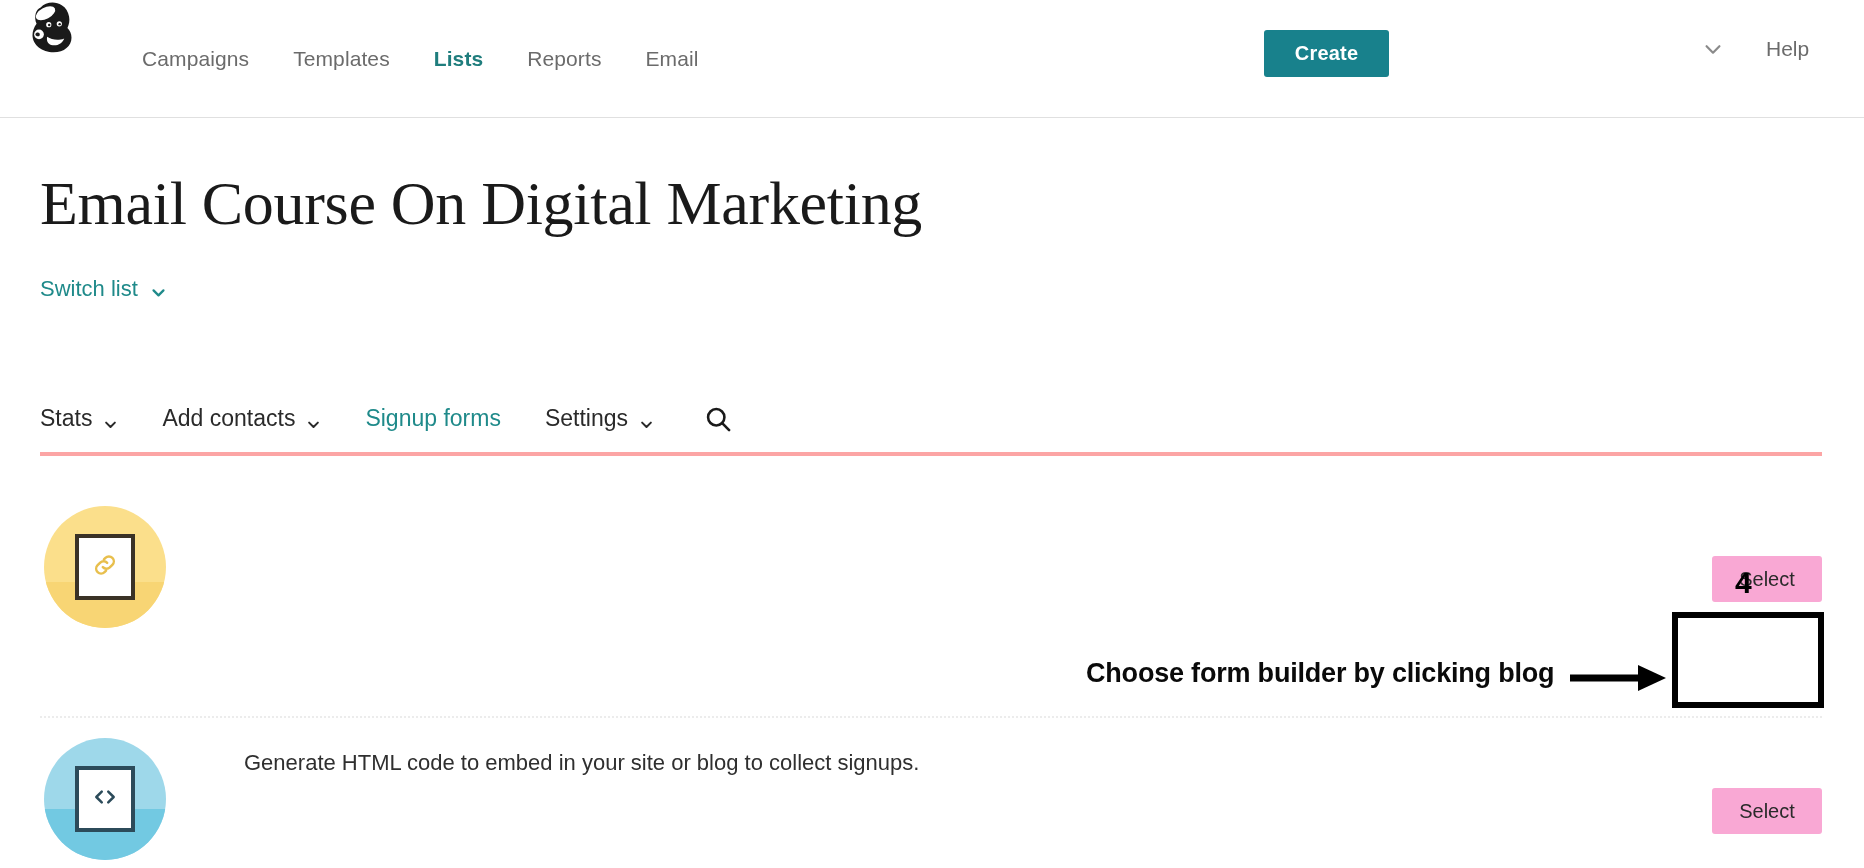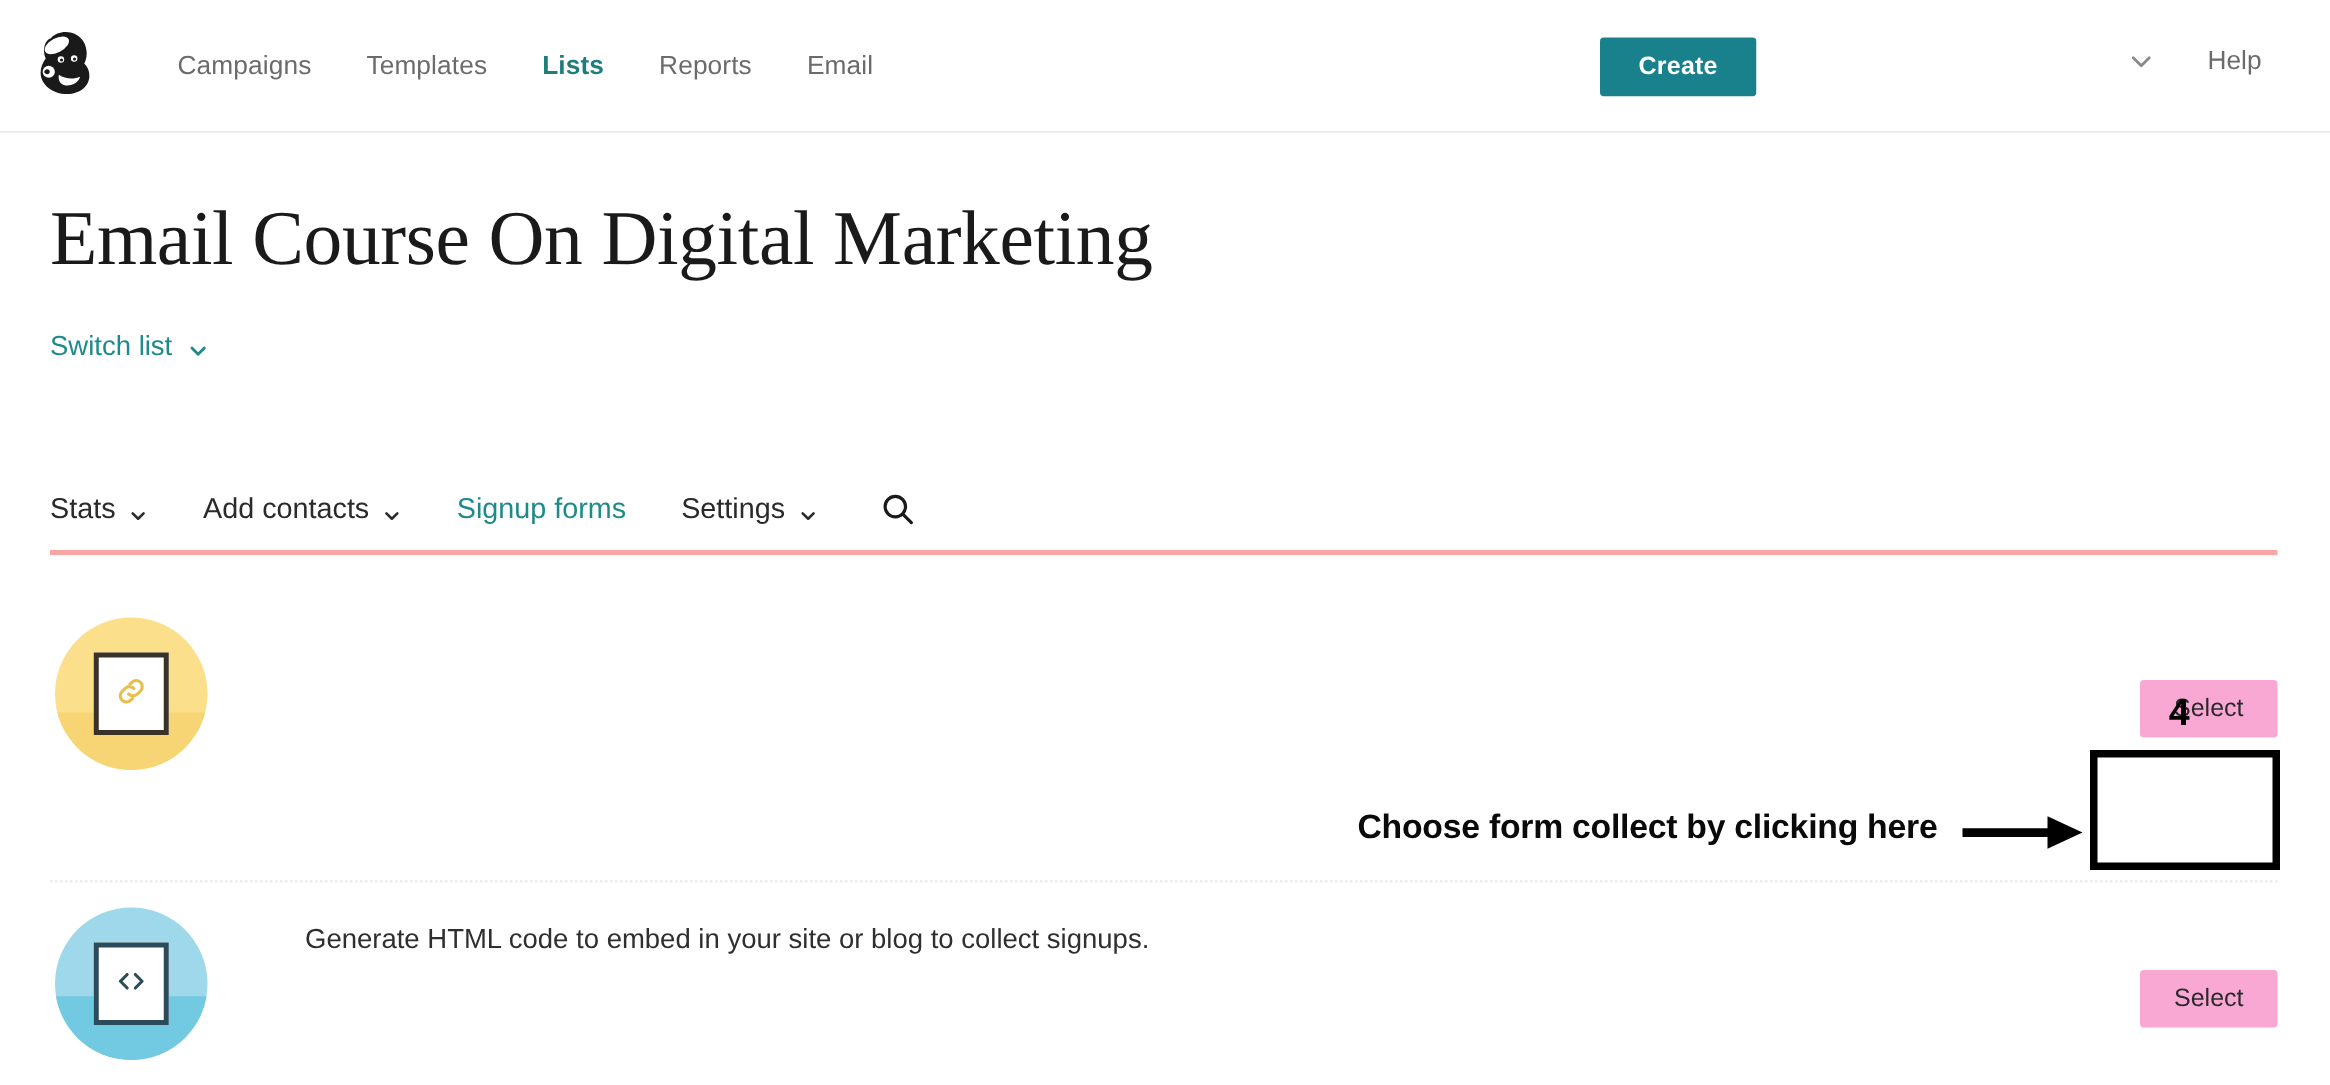"Campaigns" .topbar { align-items: center -> none; height: 106px -> 118px }
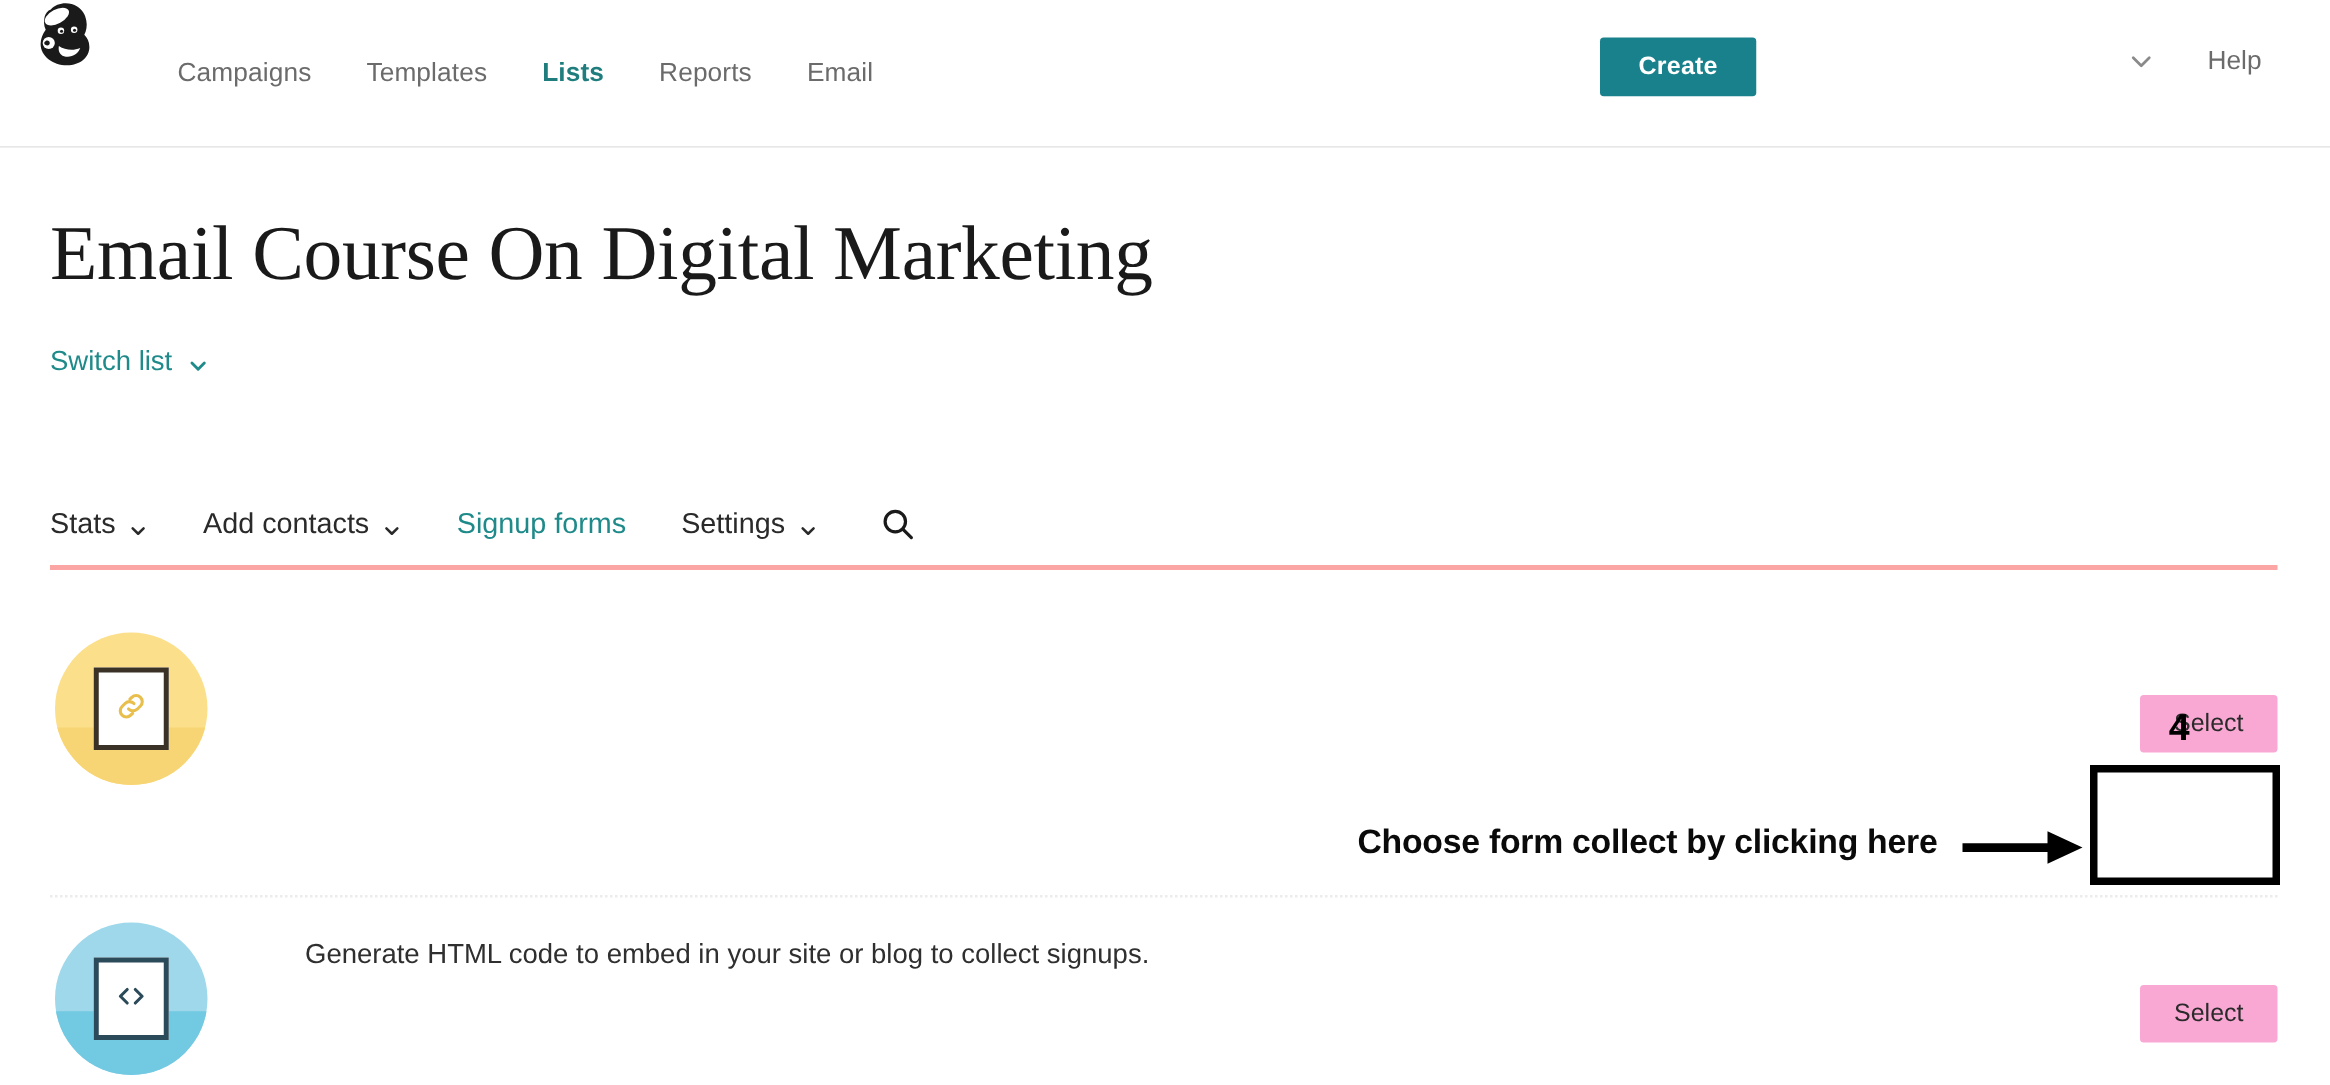"Create" .create-btn { margin-left: 16px -> none }
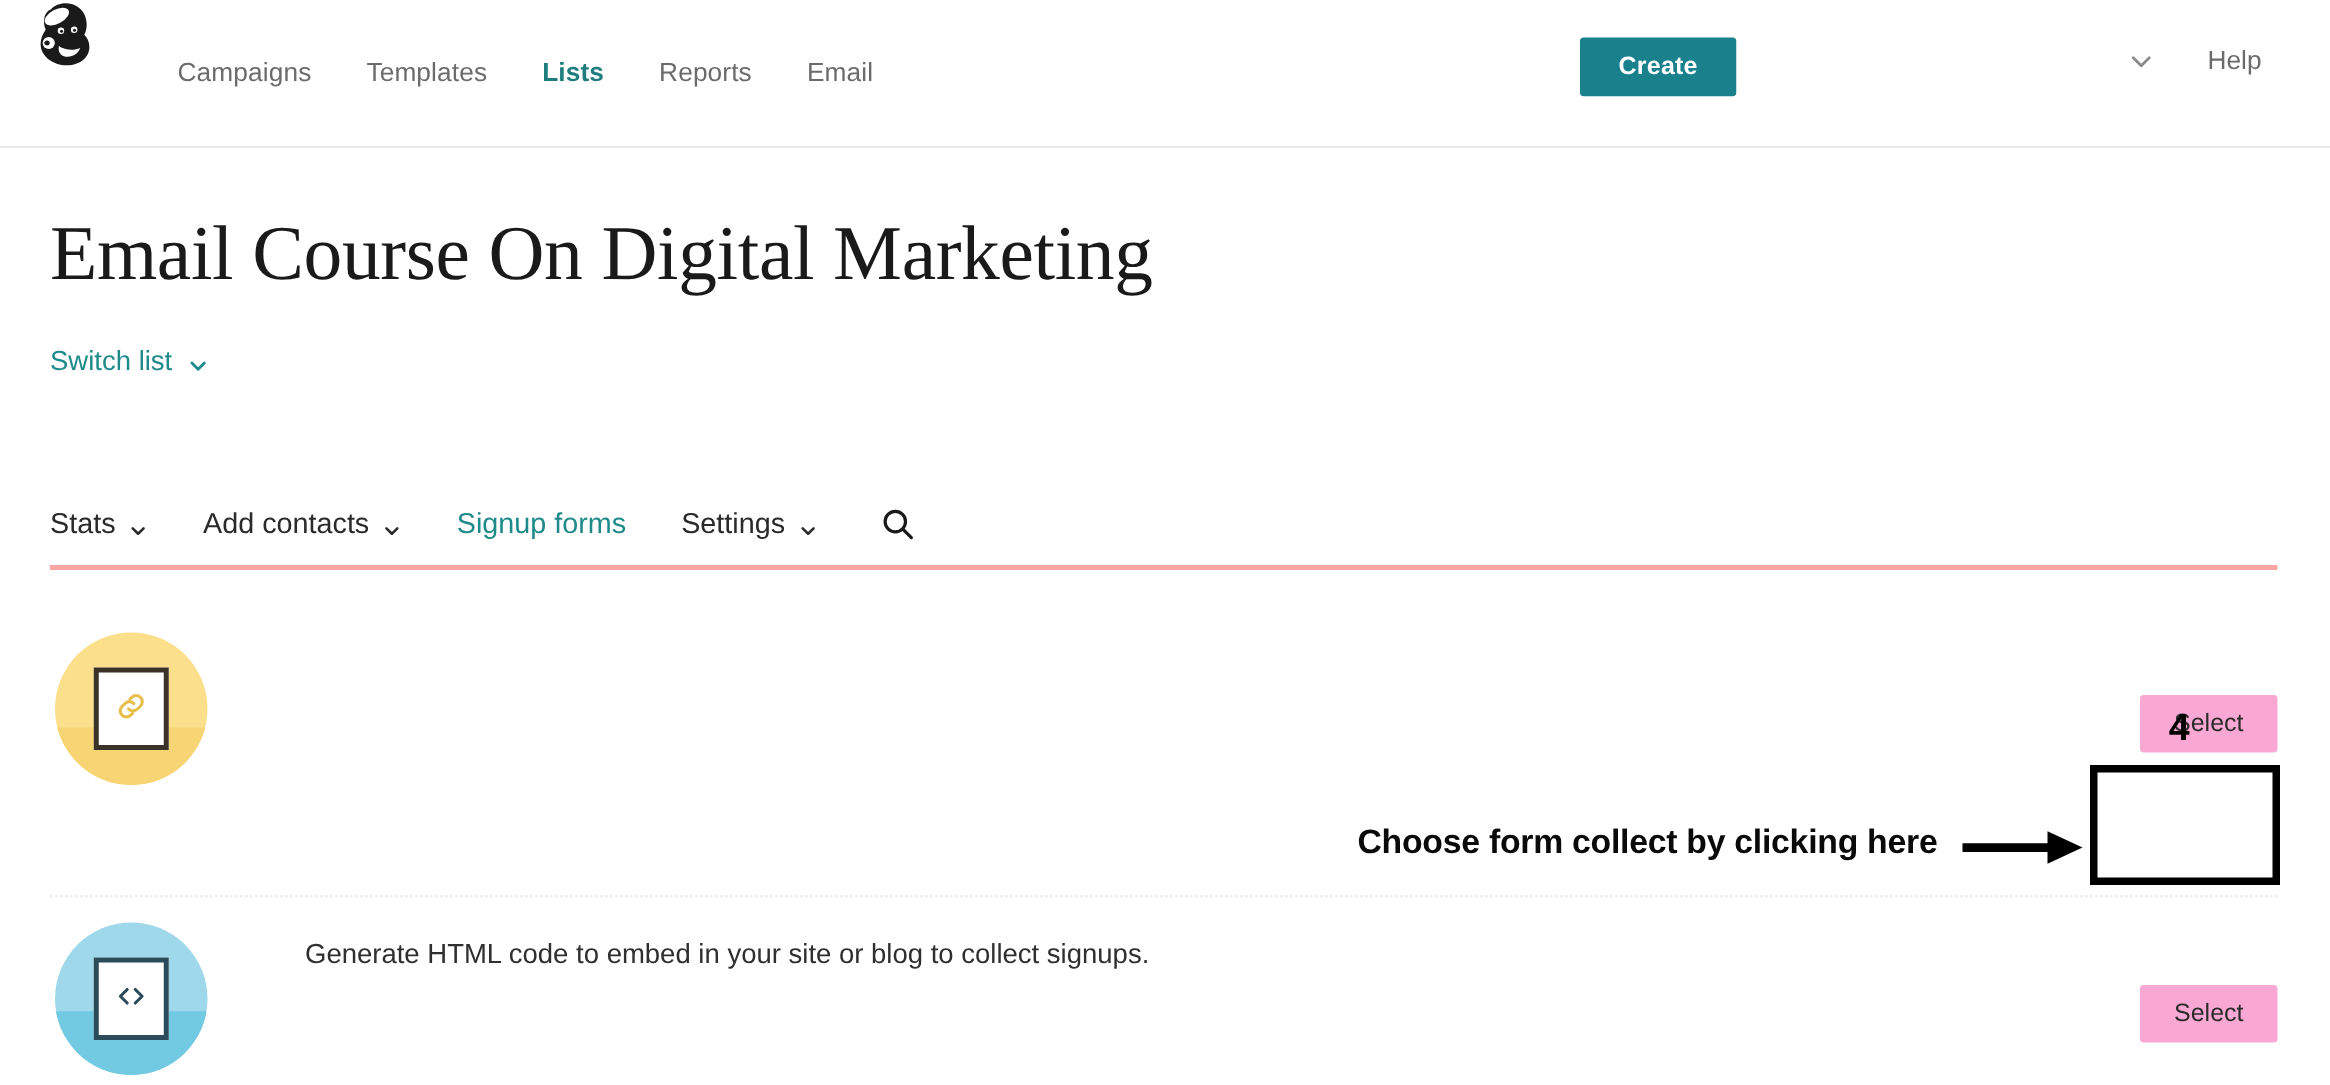"Choose form collect by clicking" div.ann-text { text: collect by clicking here -> builder by clicking blog }
